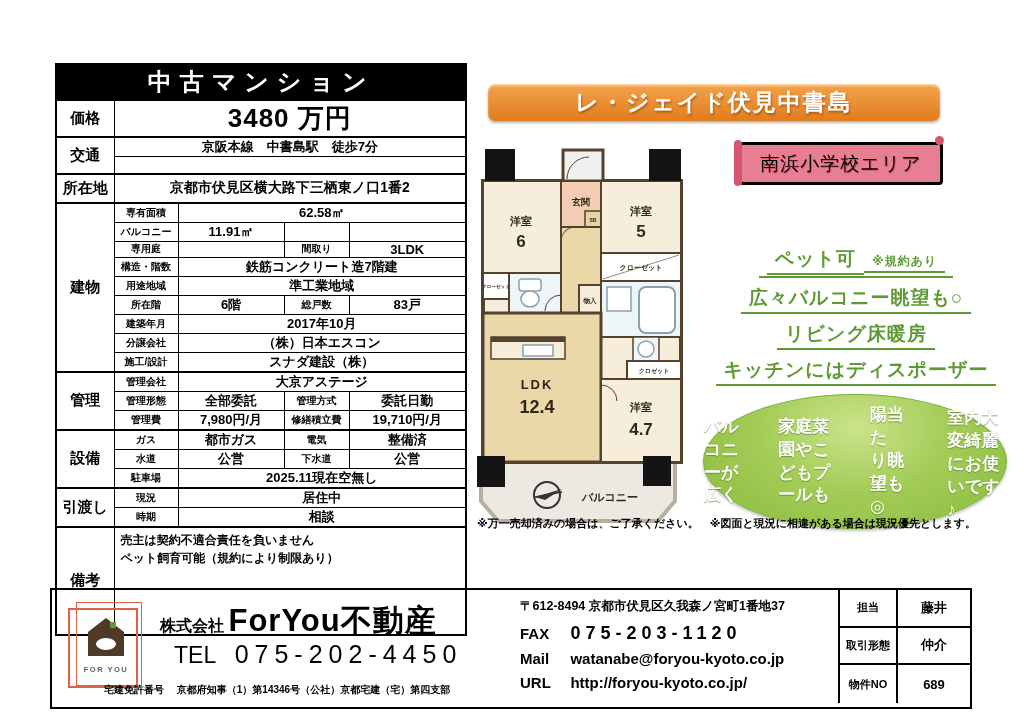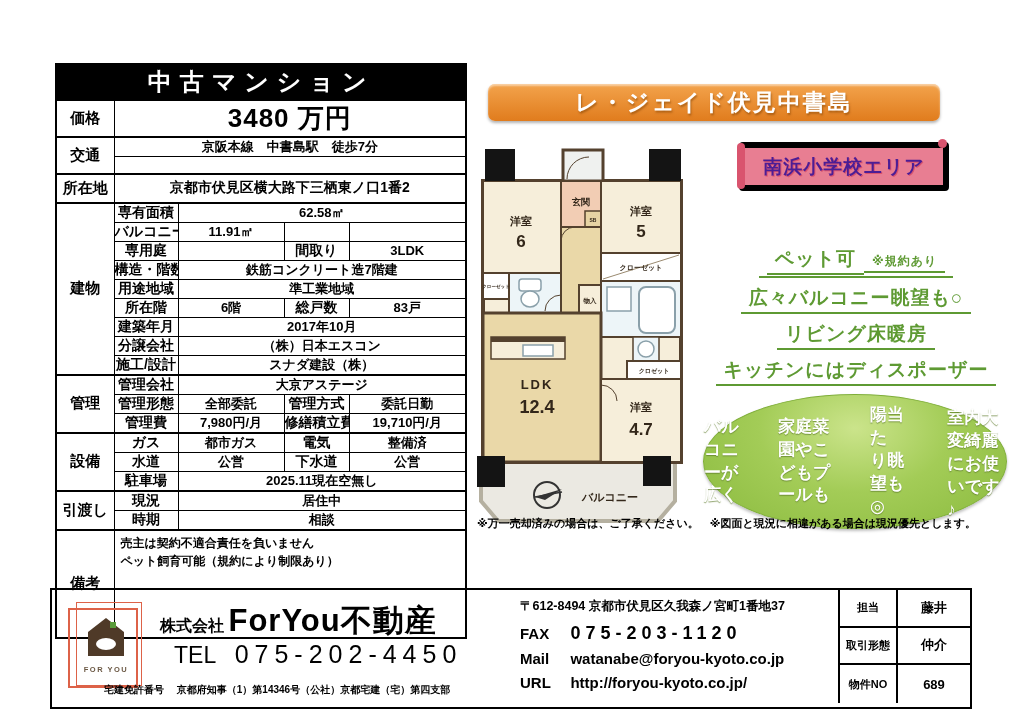"南浜小学校エリア" .banner-pink { border: 6px solid #000000 -> 3px solid #000000; color: #4c1d95 -> #000000; font-weight: bold -> normal }
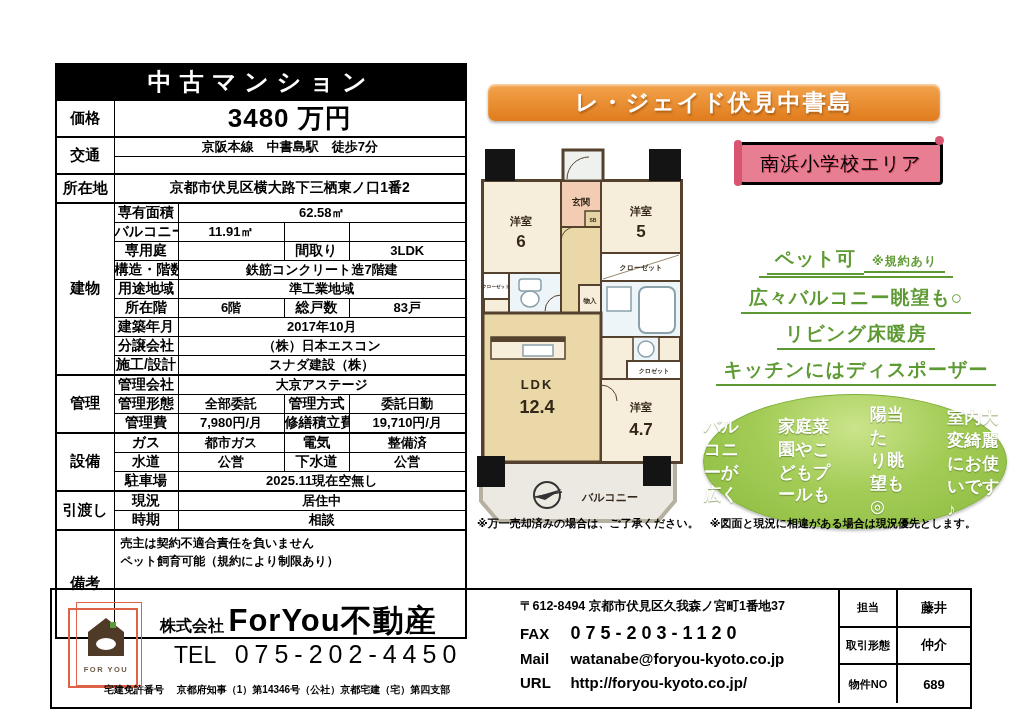"専有面積" .spec .sub { font-size: 14px -> 10px }
